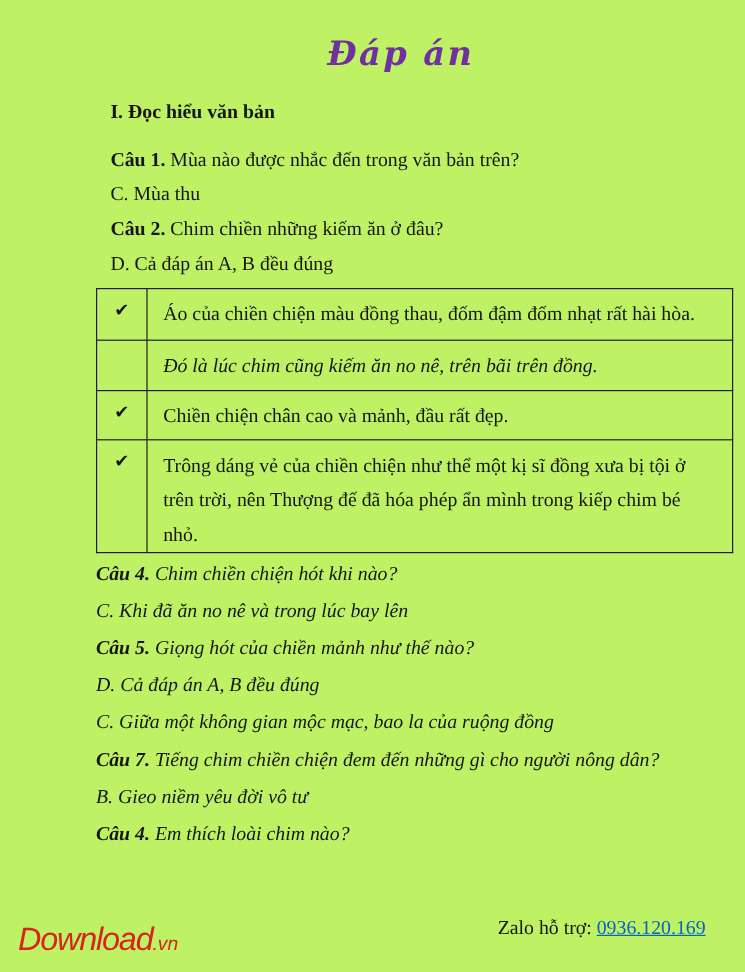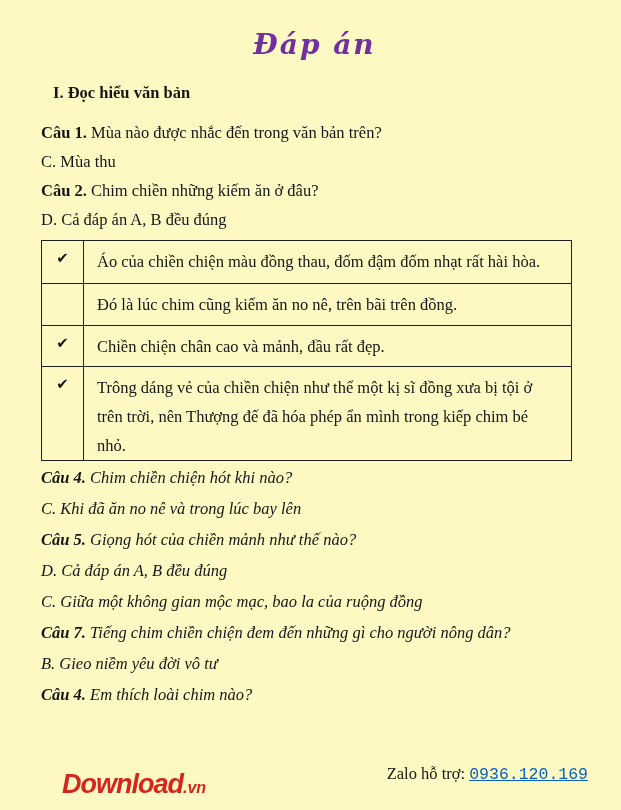"Đáp án" .page { background: #fef9c3 -> #bef264; padding: 26px 33px 0 41px -> 26px 33px 0 80px }
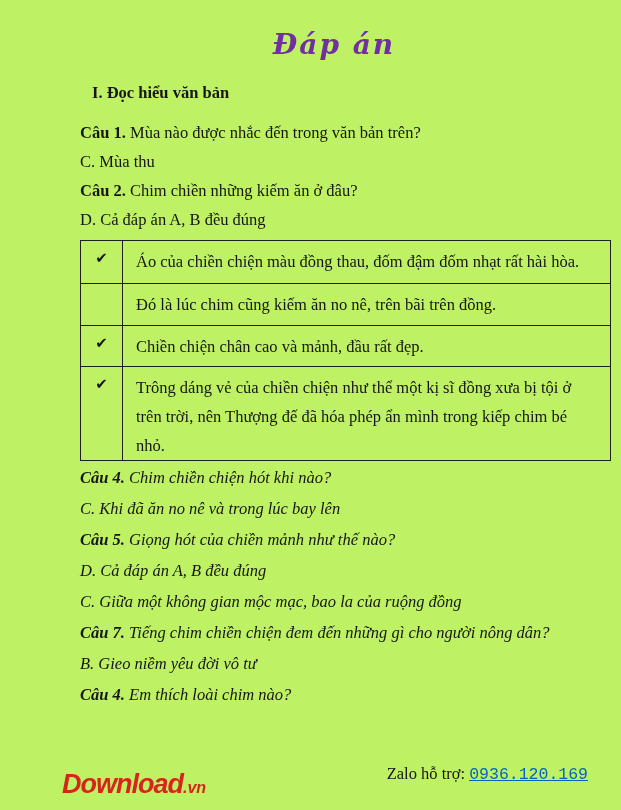"Câu 1. Mùa nào được" p.line { margin: 0 0 1px 0 -> 0 0 1px 12px }
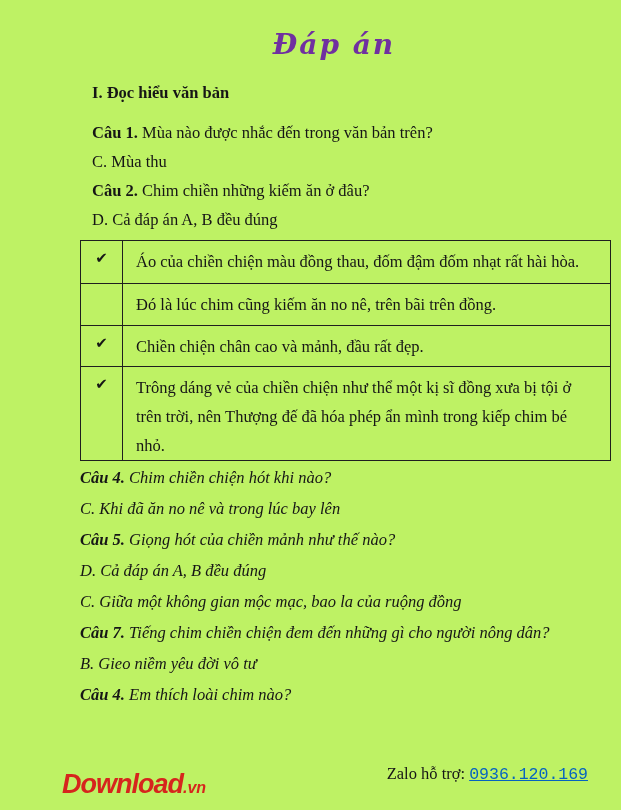"Đó là lúc chim cũng" tr.r2 td { font-style: none -> italic }
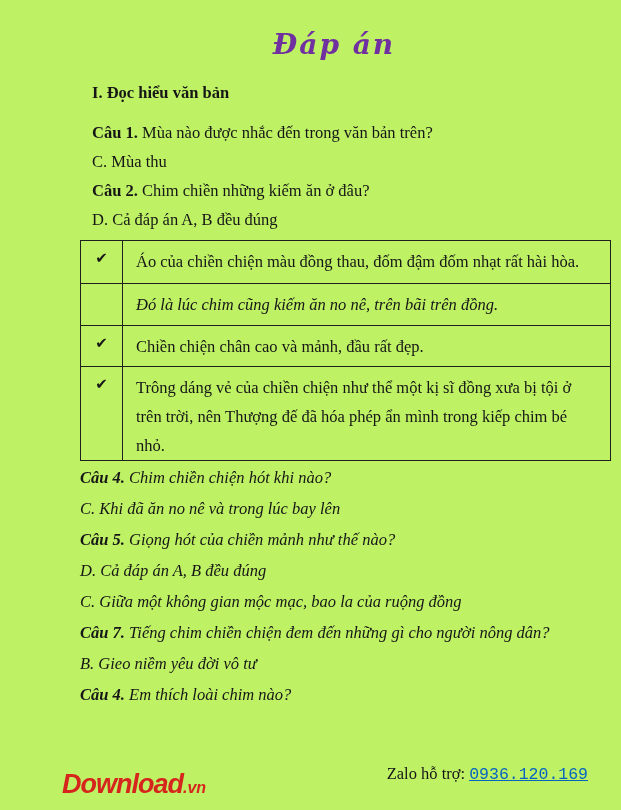"Download.vn" .logo { font-weight: bold -> normal; margin-left: 47px -> none }
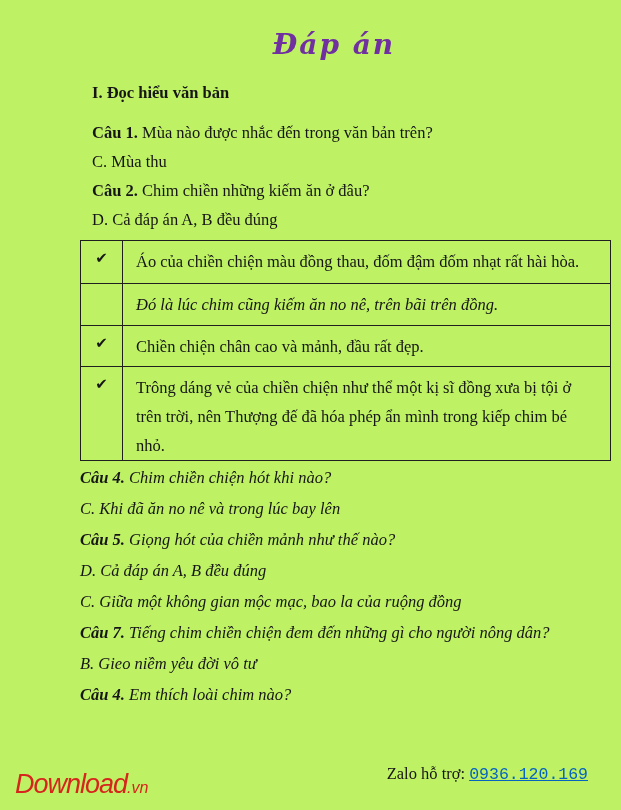"0936.120.169" .support a { font-family: Liberation Mono, monospace -> none }
